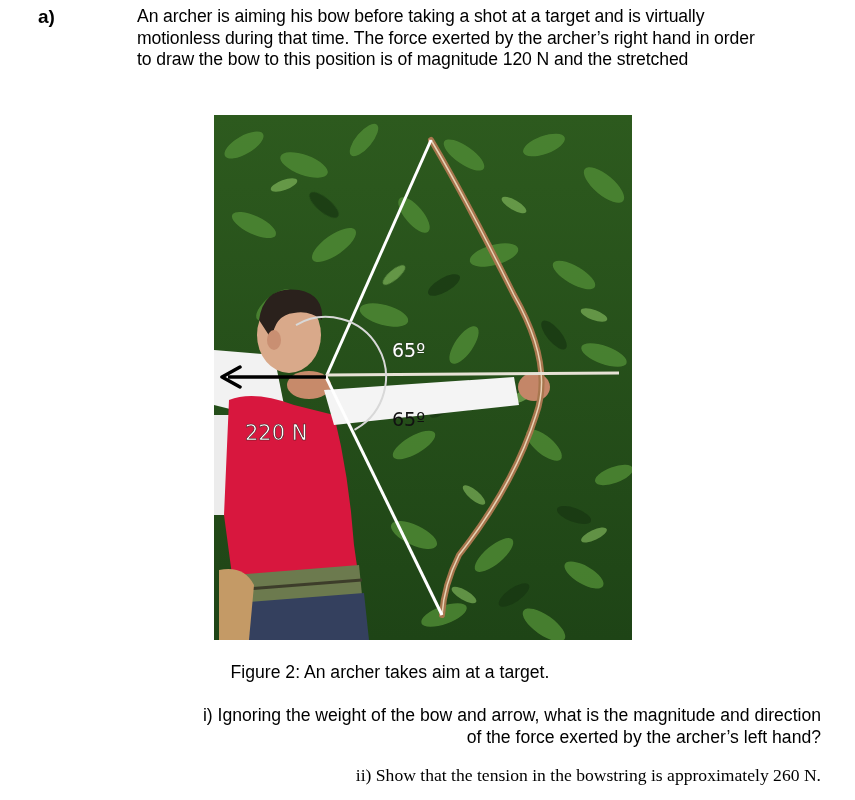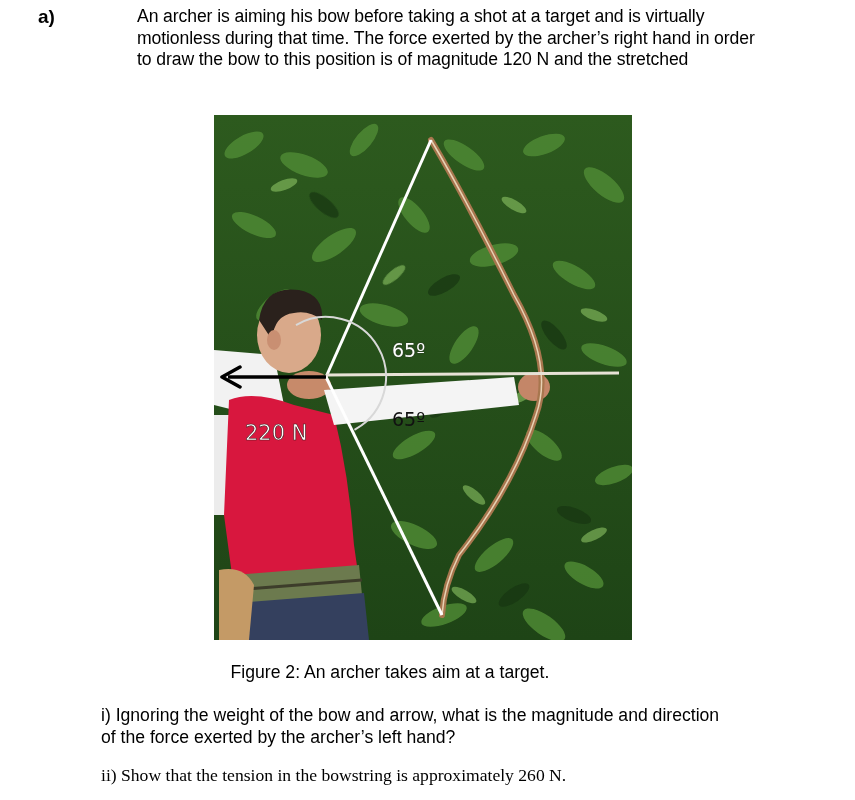"i) Ignoring the weight of" .q { text-align: none -> right }
